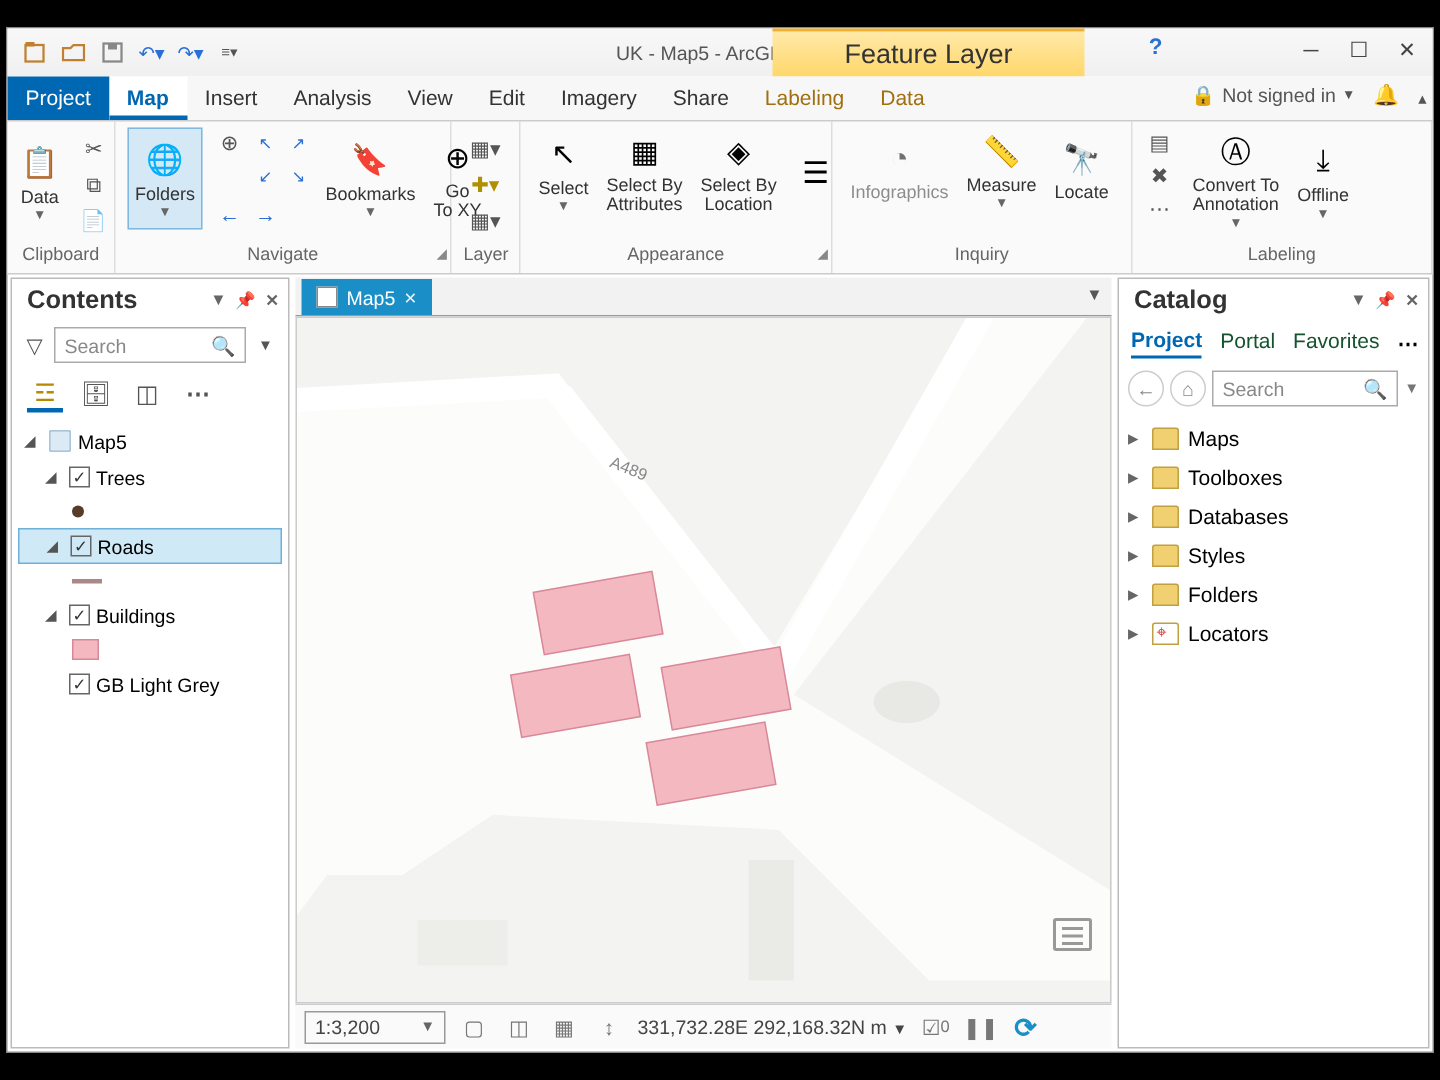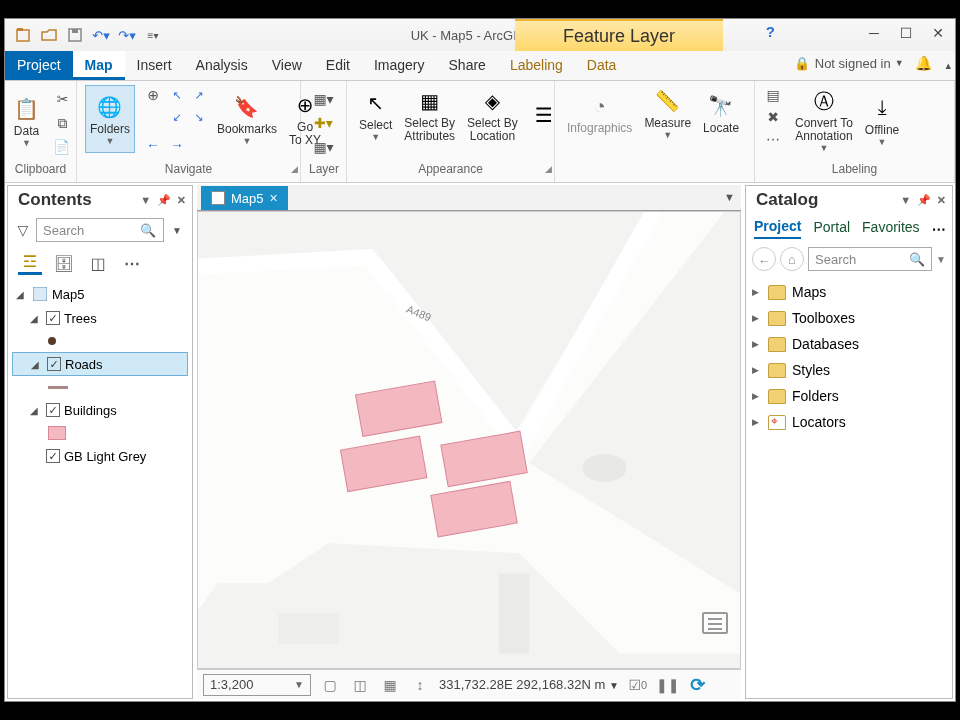"Inquiry" div.rgroup-label { html: none -> <div>Inquiry</div> }
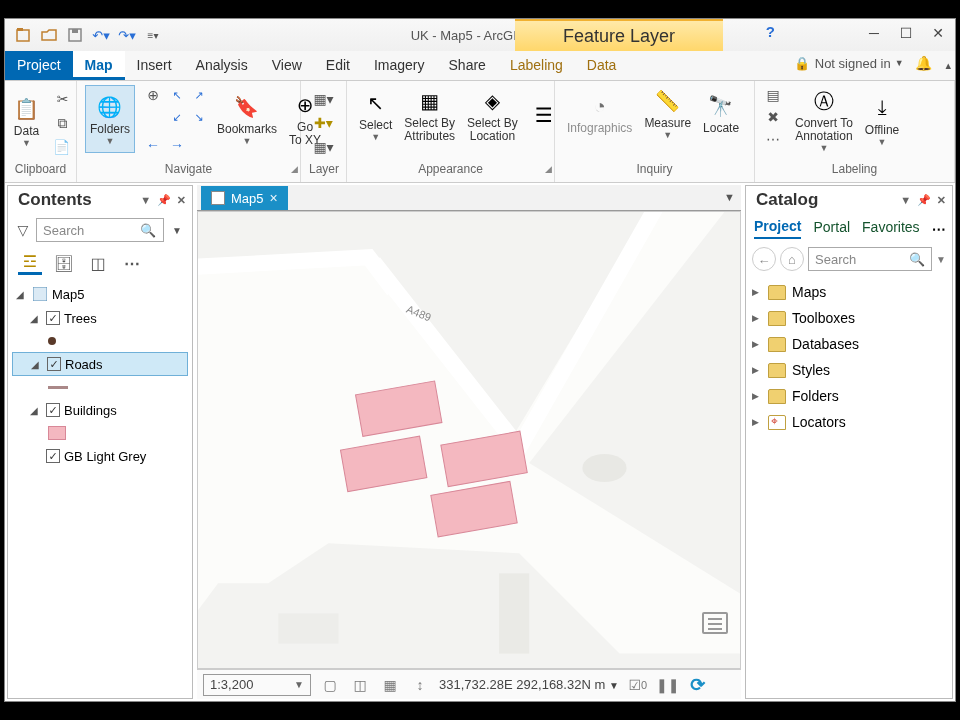"1:3,200" .scale { width: 108px -> 94px }
